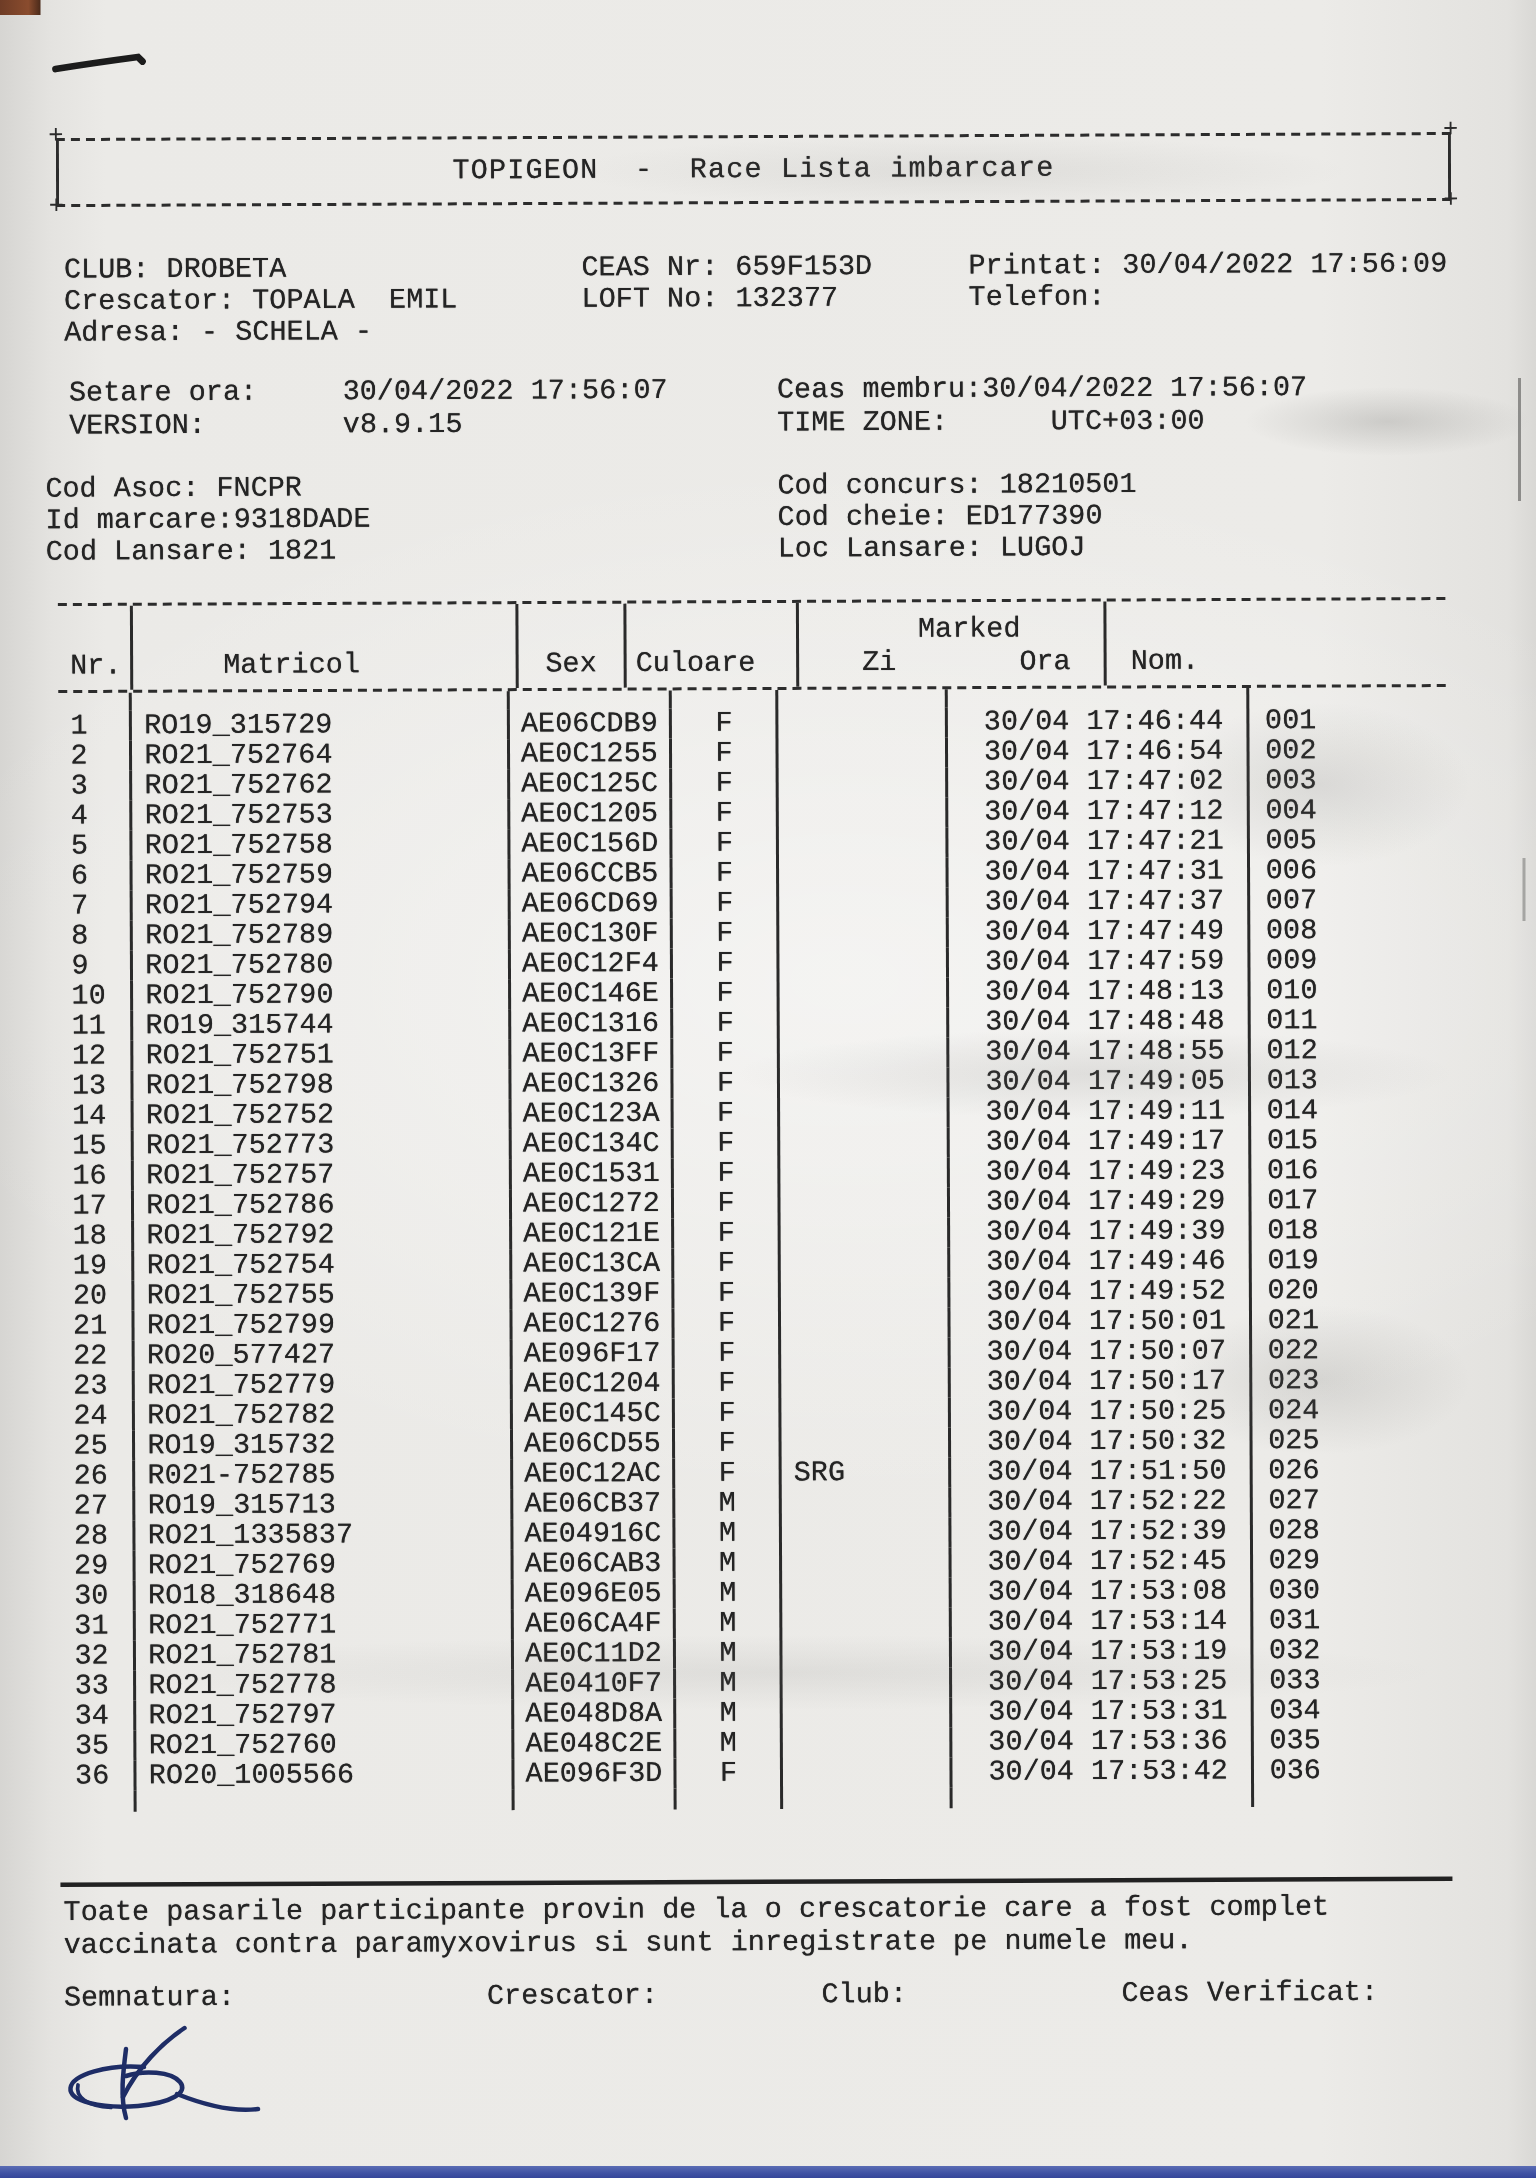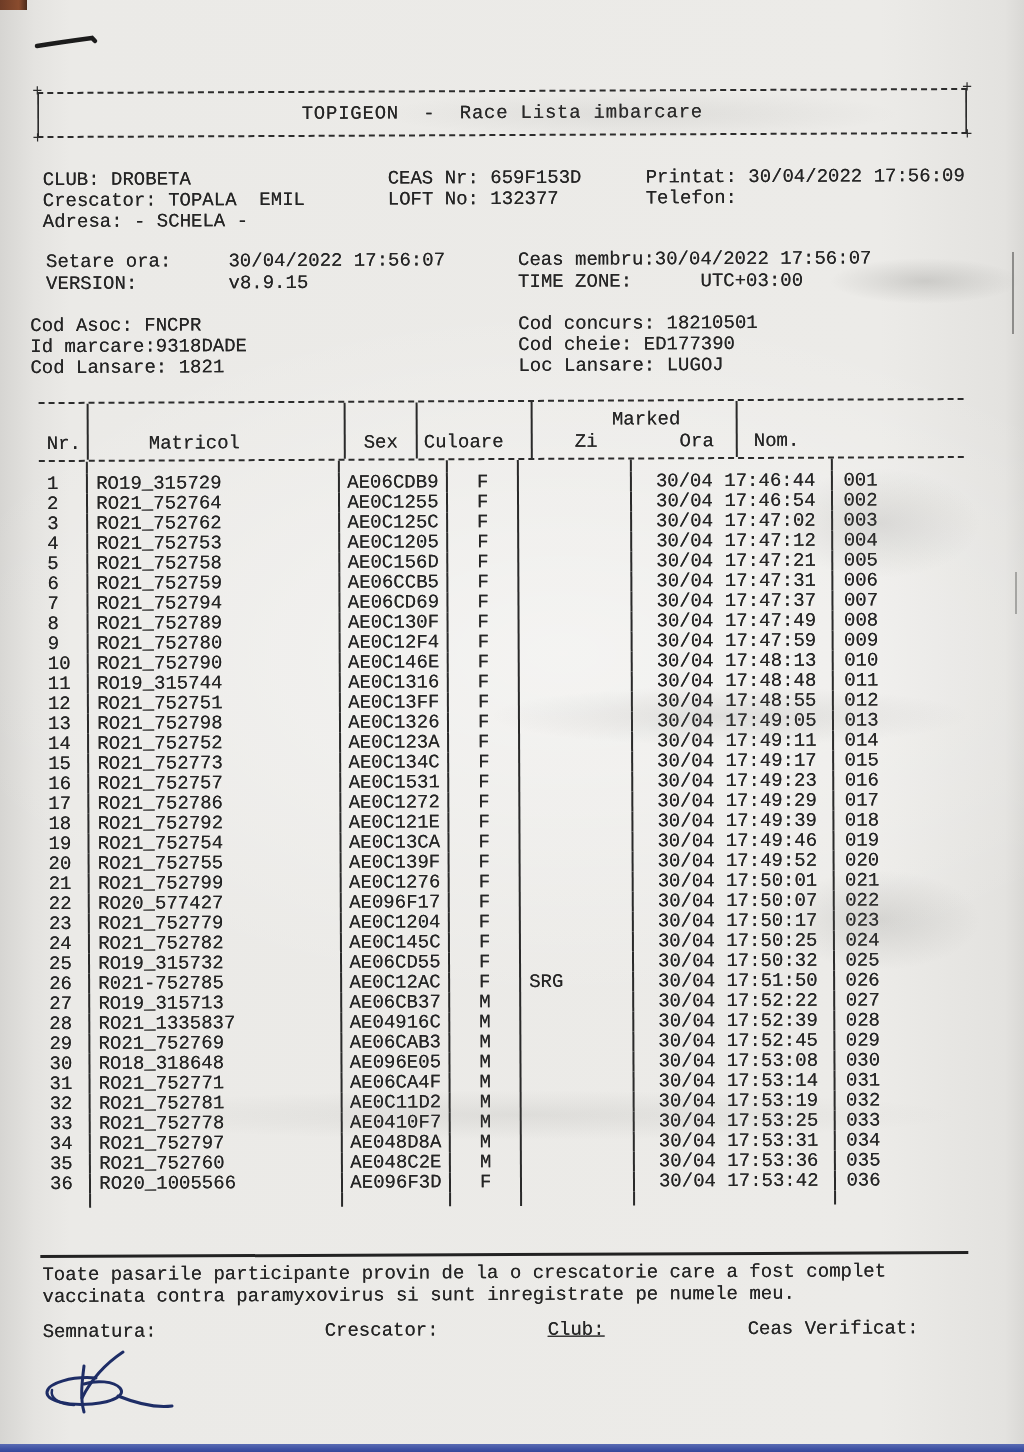"Club:" .lbl-club { text-decoration: underline -> none }
